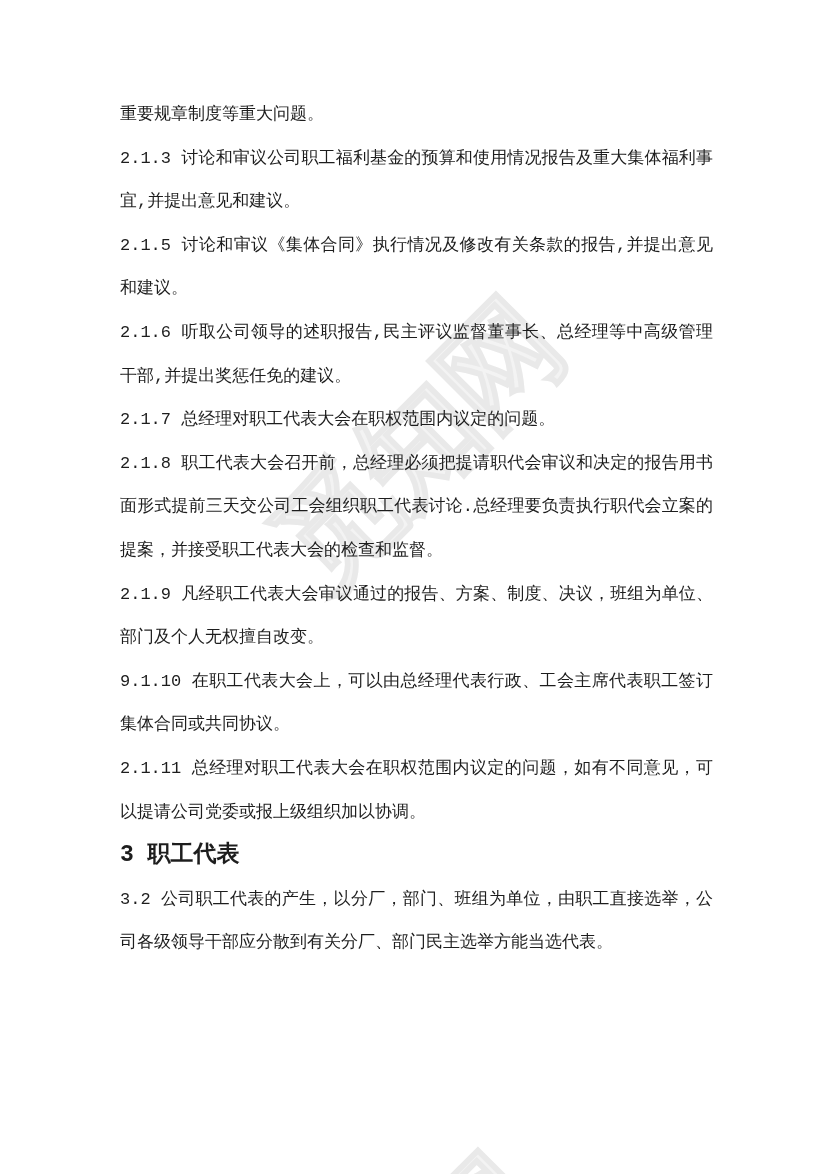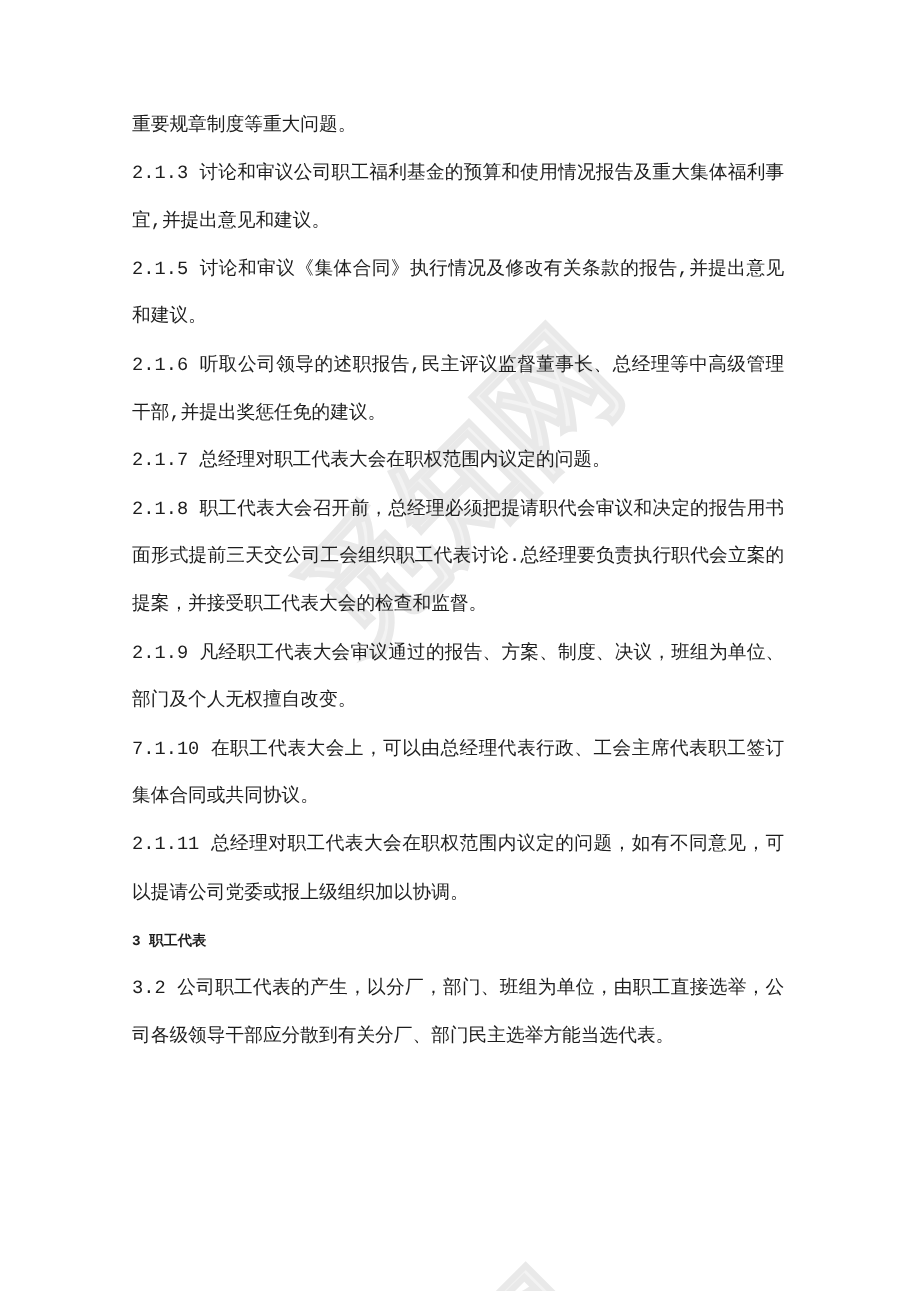"7.1.10" p.body { text: 7.1.10 -> 9.1.10 }
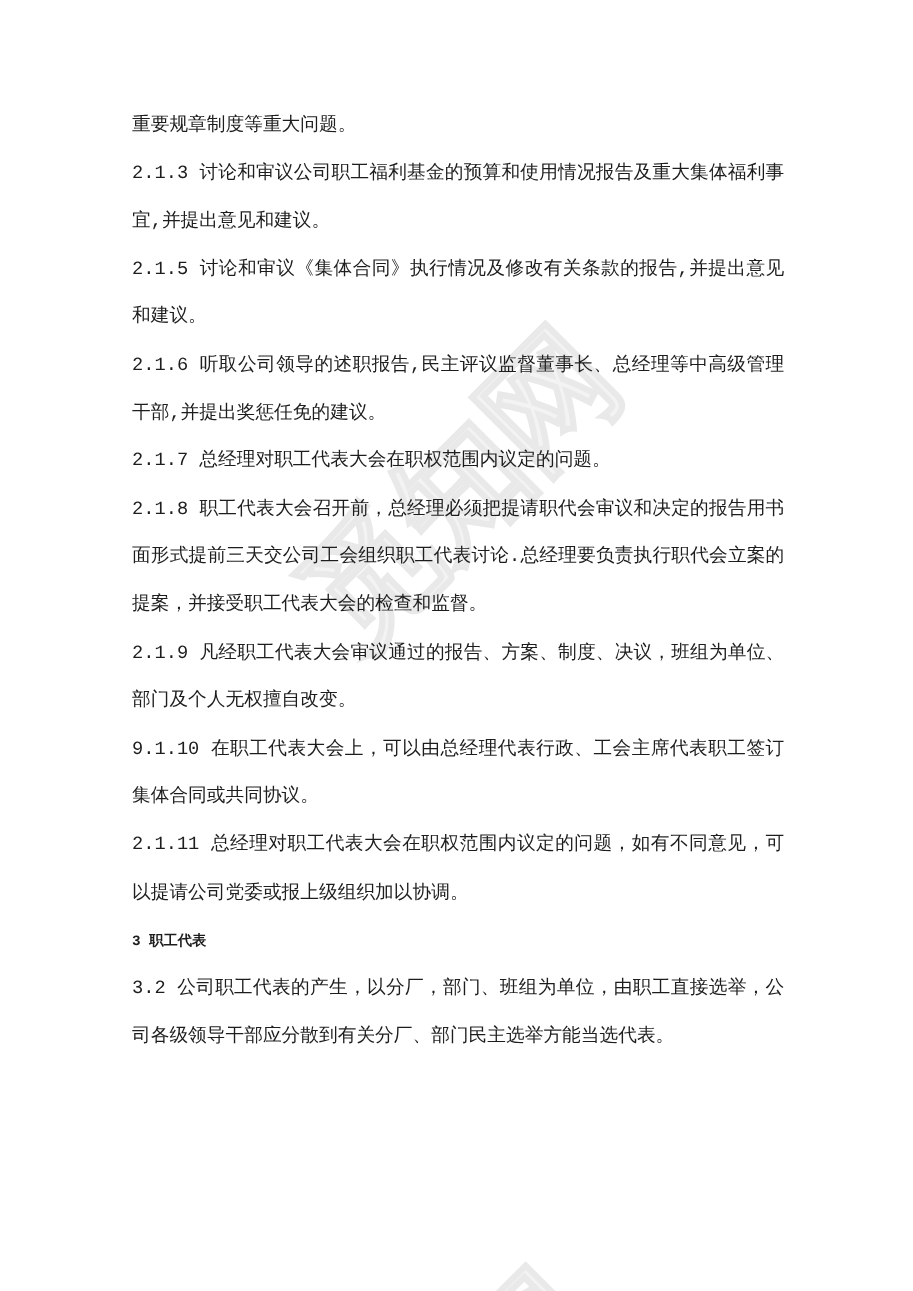"3 职工代表" .content p.heading { font-size: 13px -> 23px }
